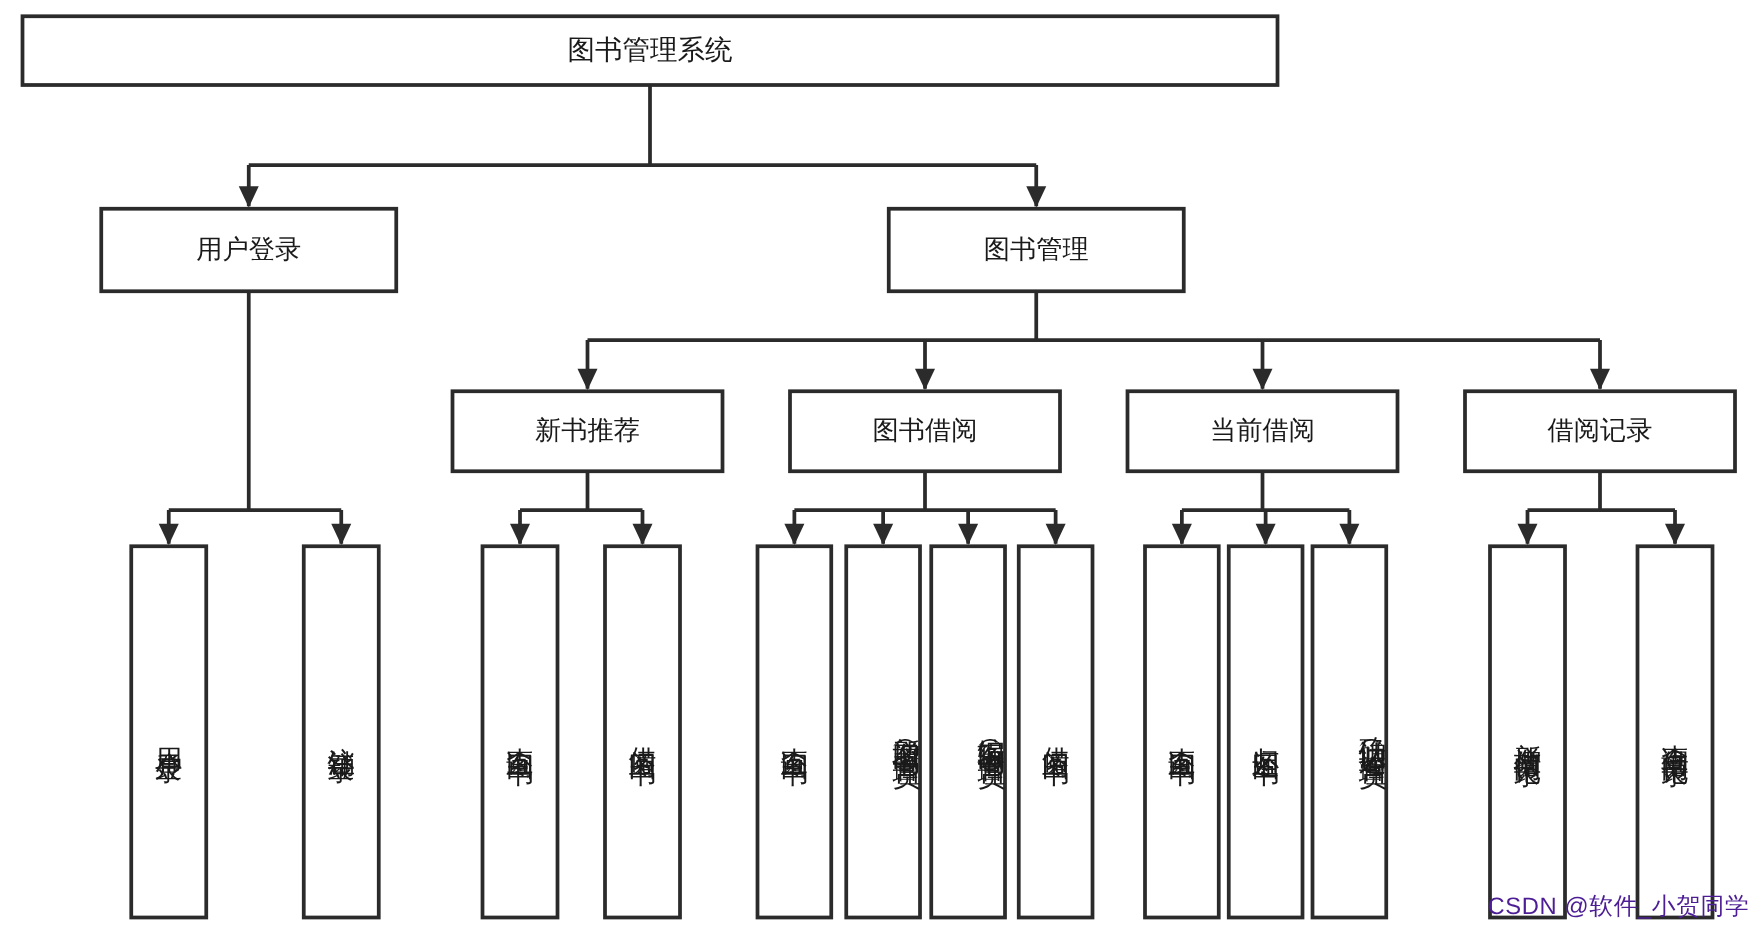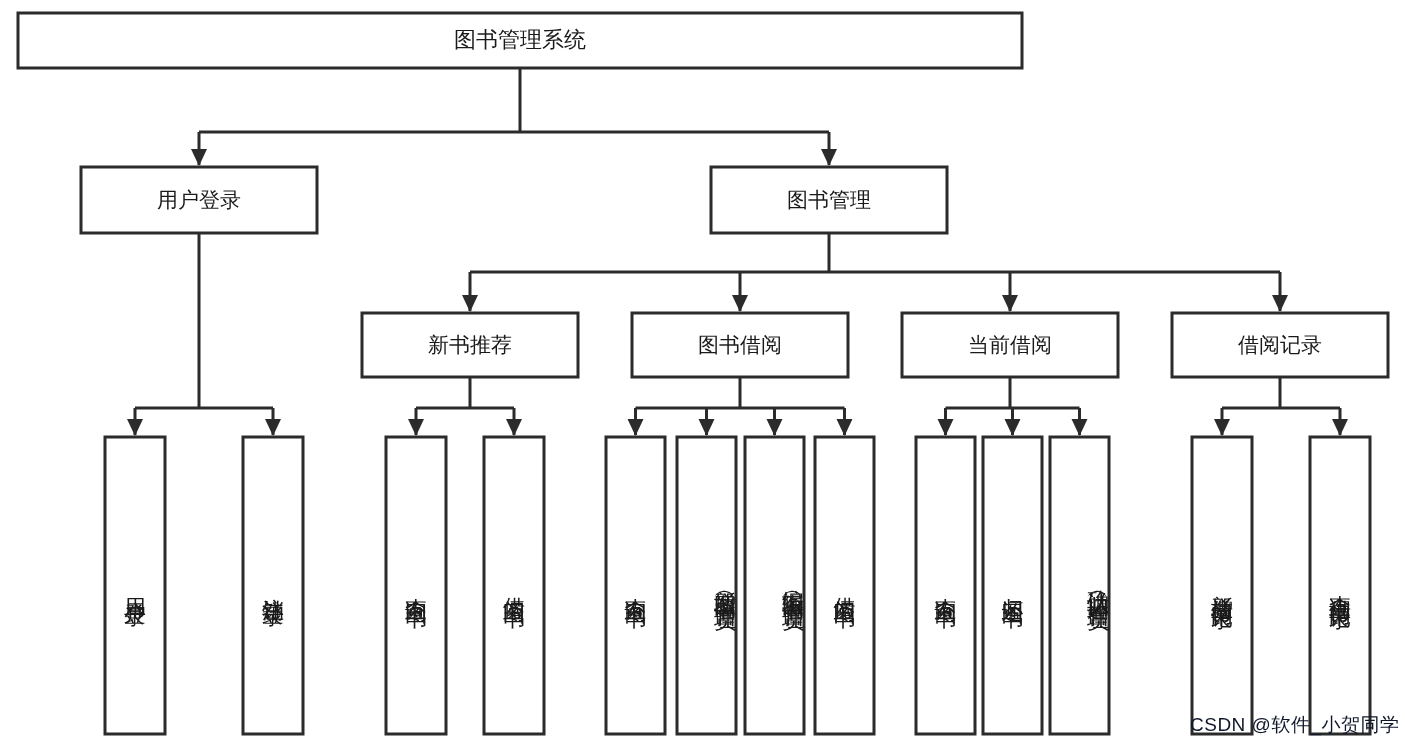"CSDN @软件_小贺同学" .watermark { color: #0f172a -> #4c1d95 }
